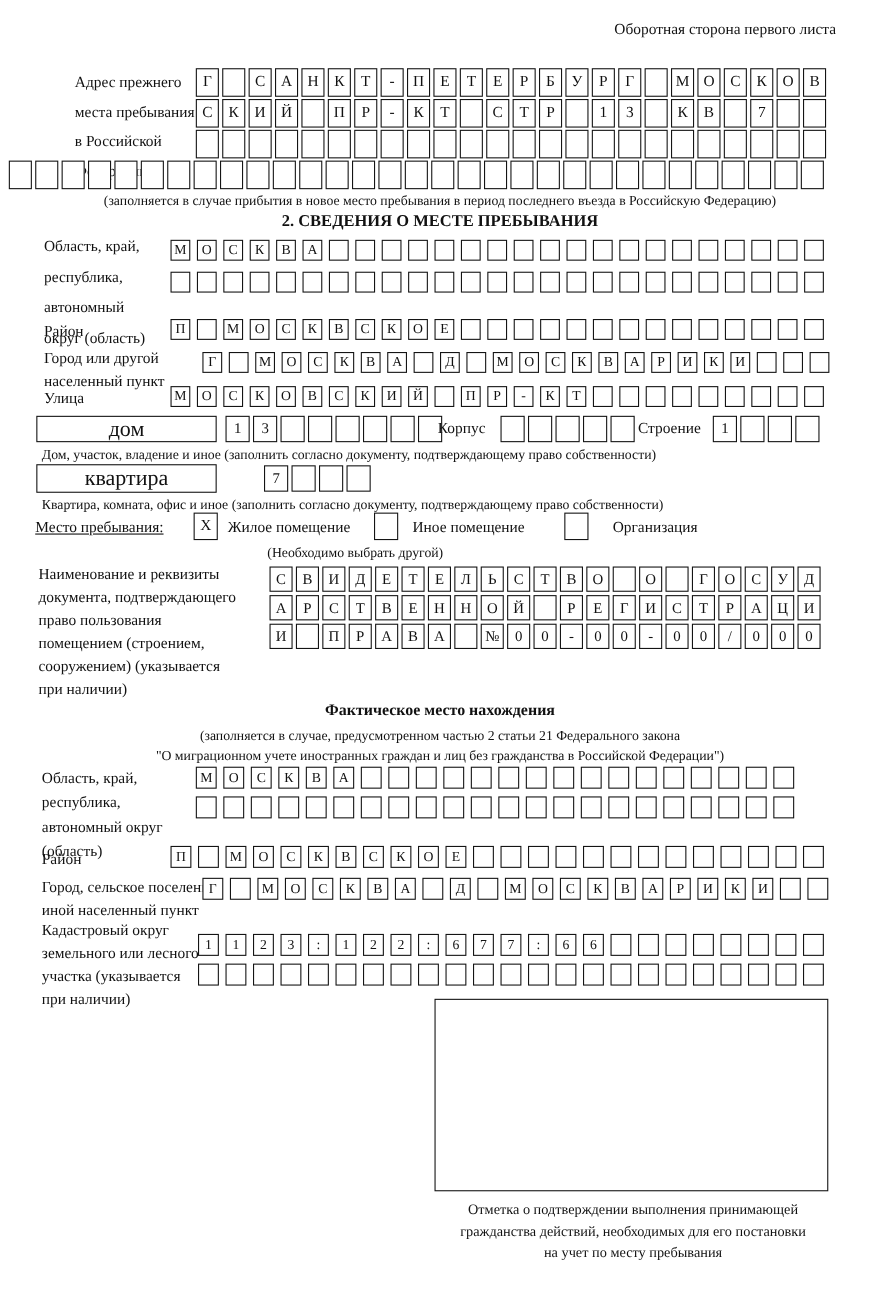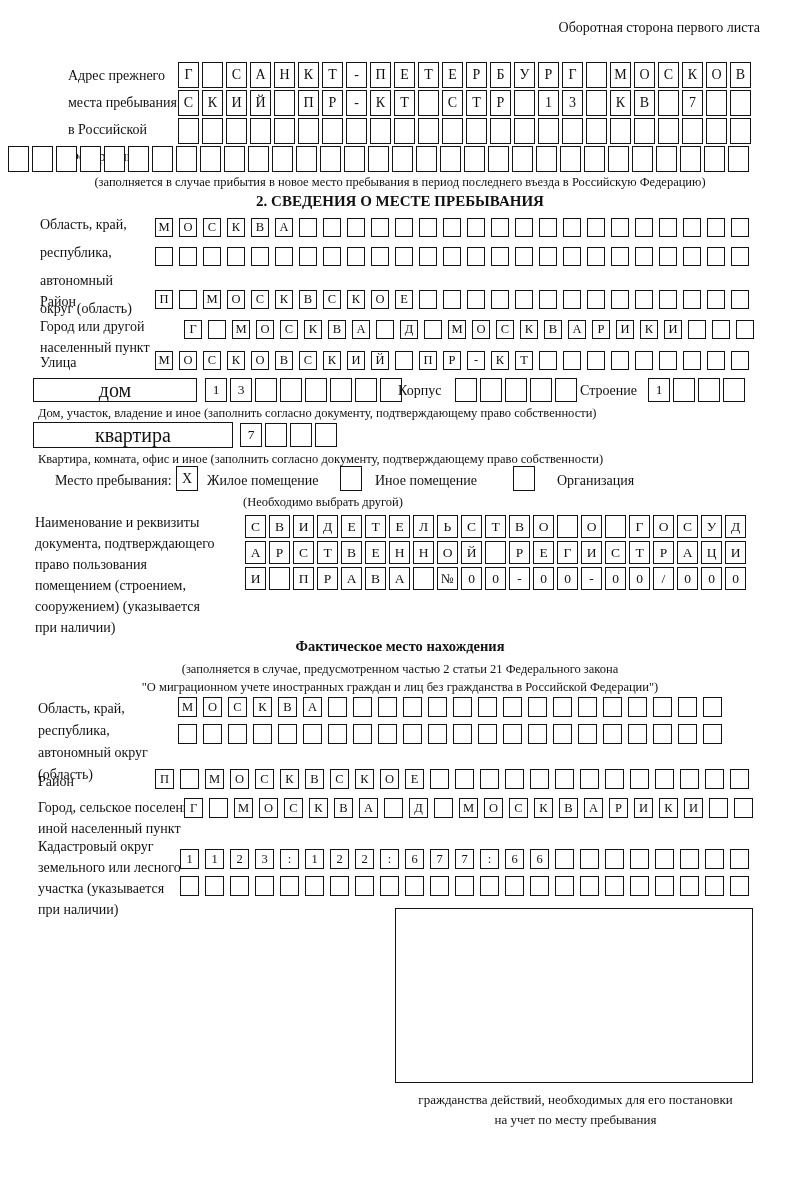"квартира" div.abs { width: 200px -> 164px }
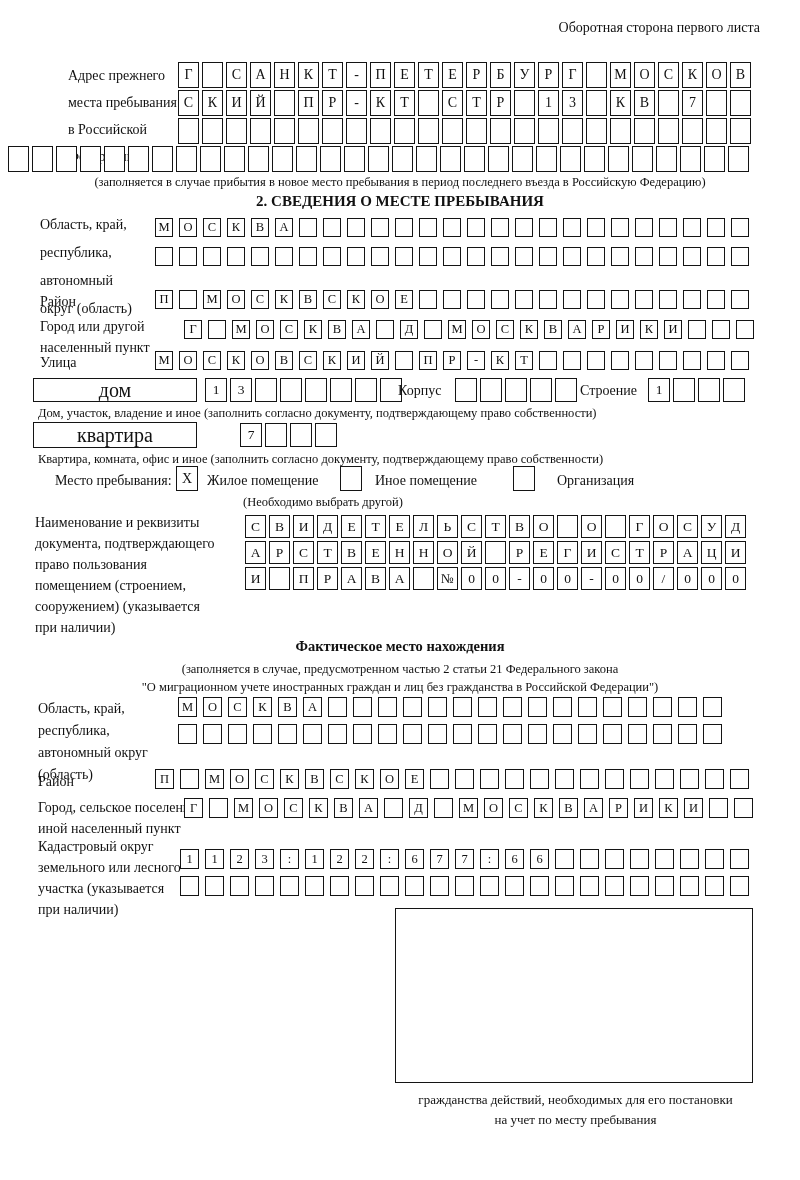"Место пребывания:" div.abs { left: 55px -> 32px; text-decoration: none -> underline }
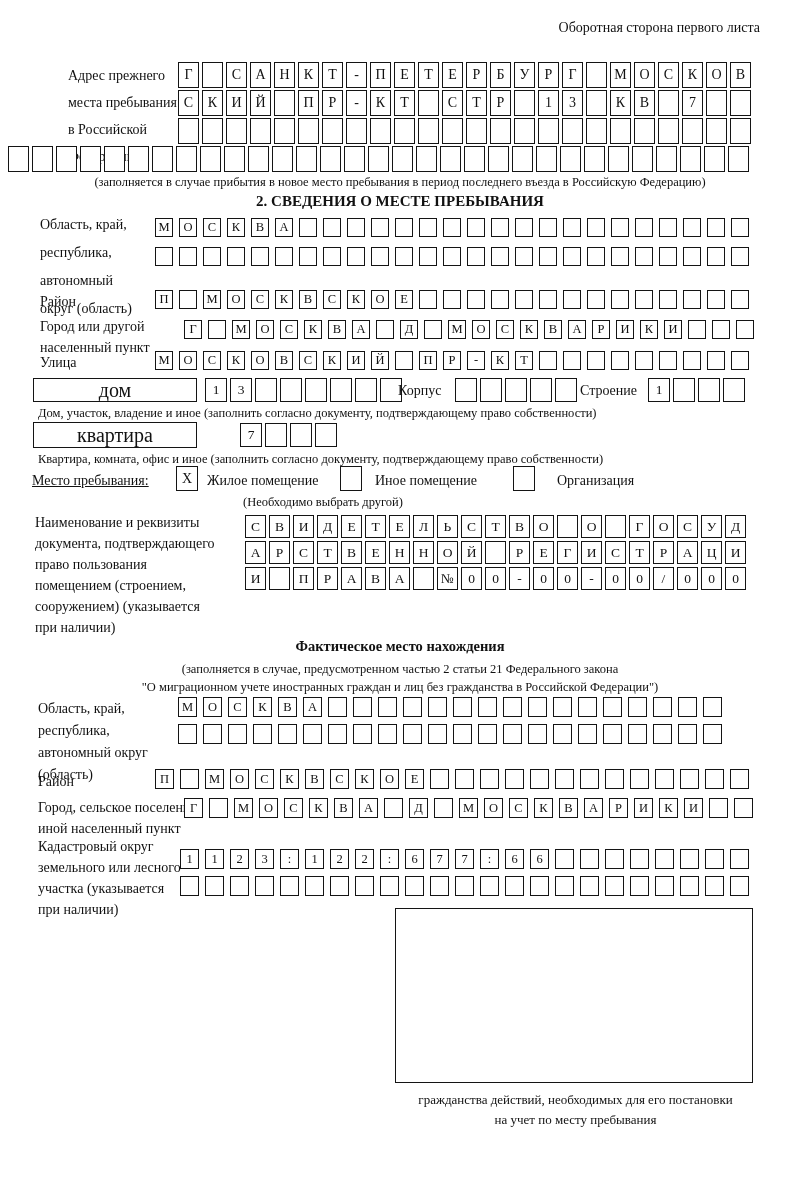"Отметка о подтверждении выполнения" div { html: none -> <div>Отметка о подтверждении выполнения принимающей</div> }
